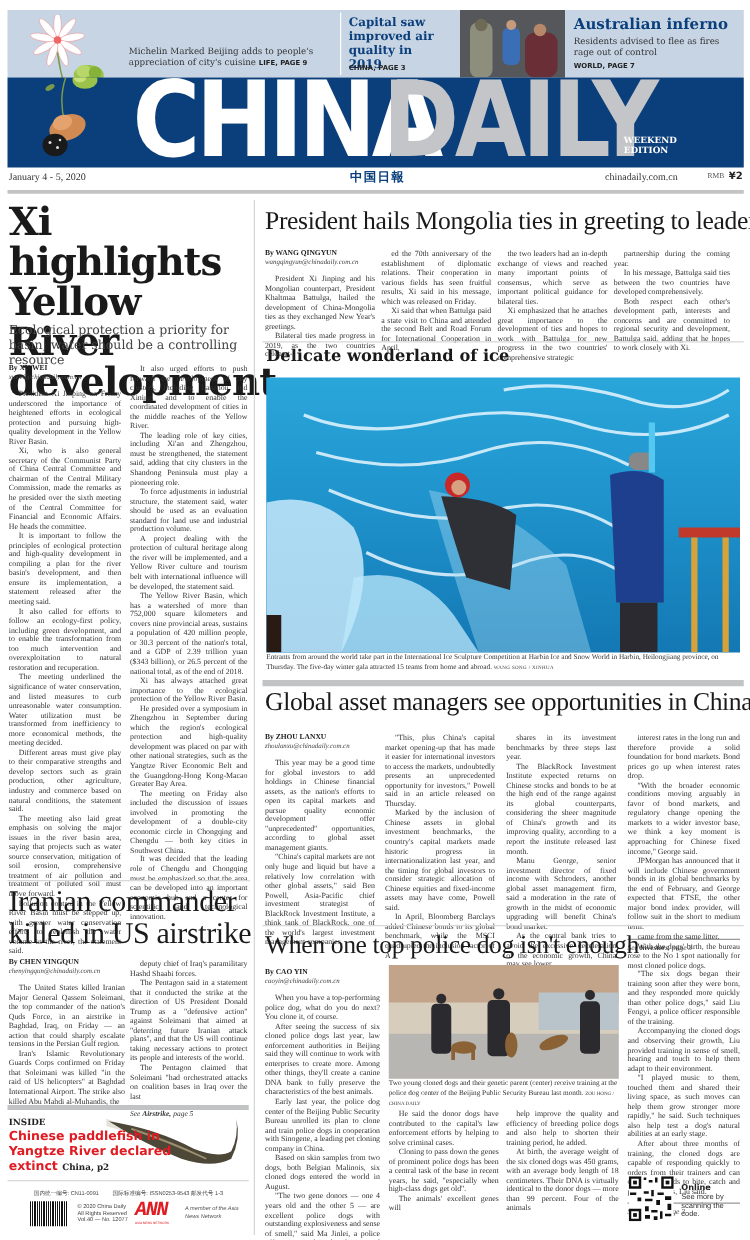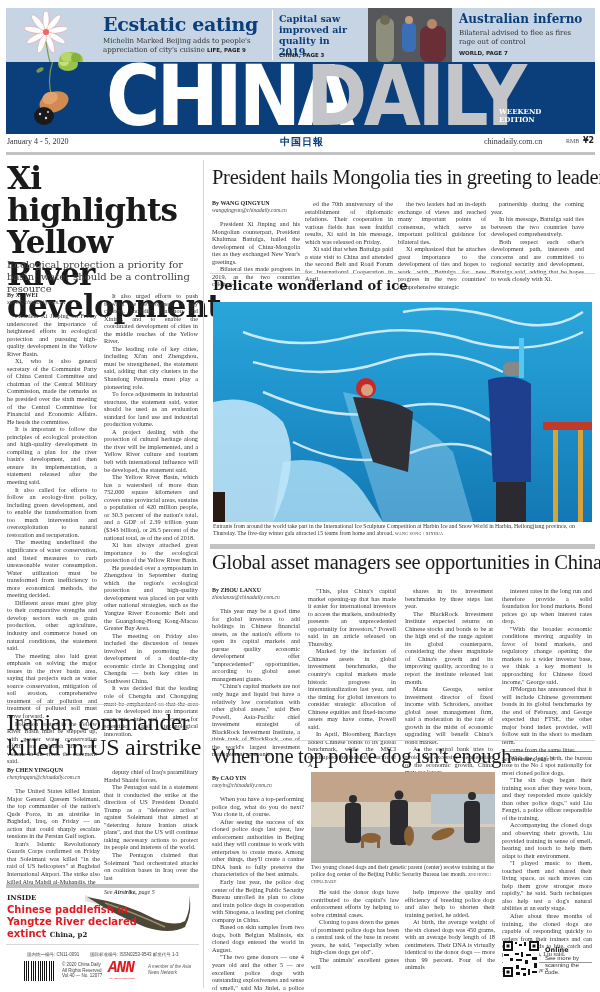"Ecstatic eating" div.abs { html: <div>Ecstatic eating</div> -> none }
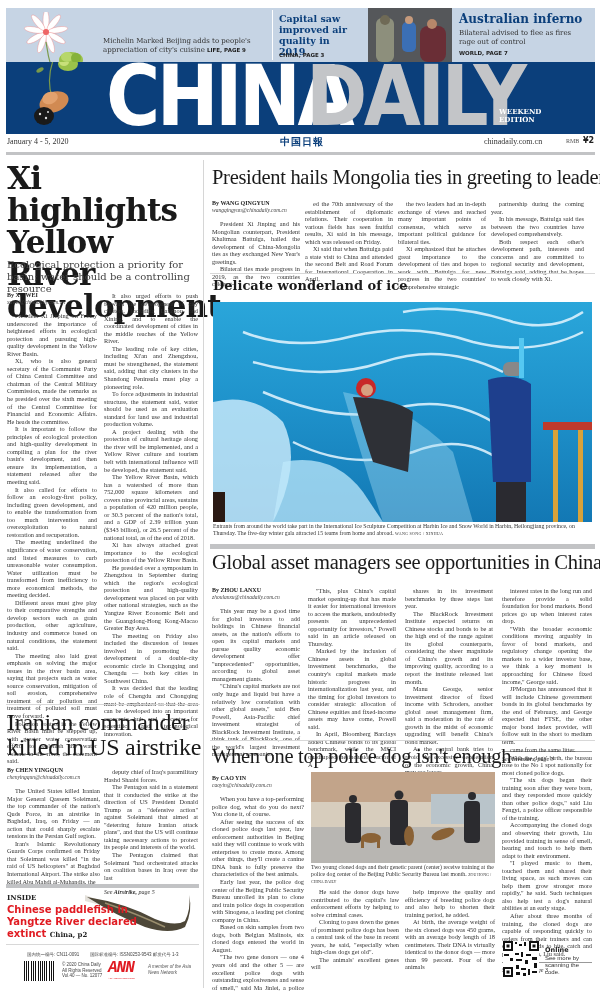"Bilateral advised to flee as" div.abs { text: Bilateral -> Residents }
